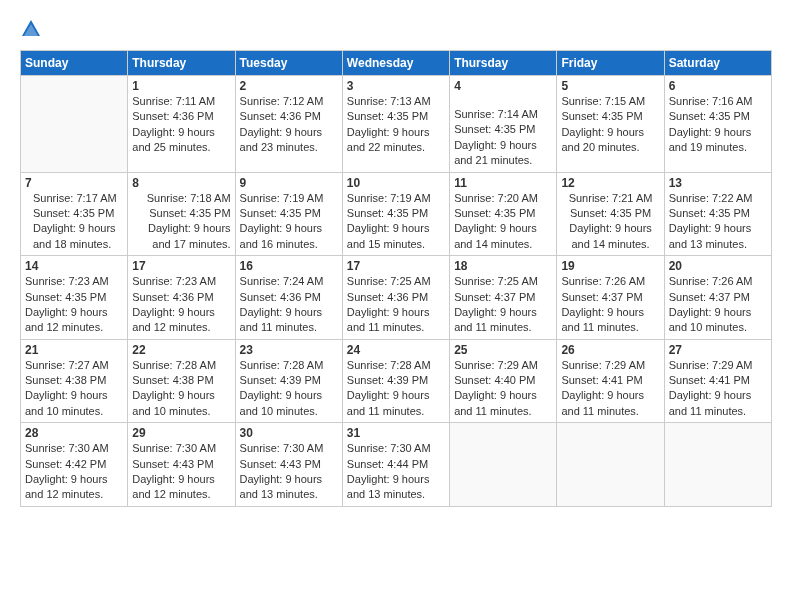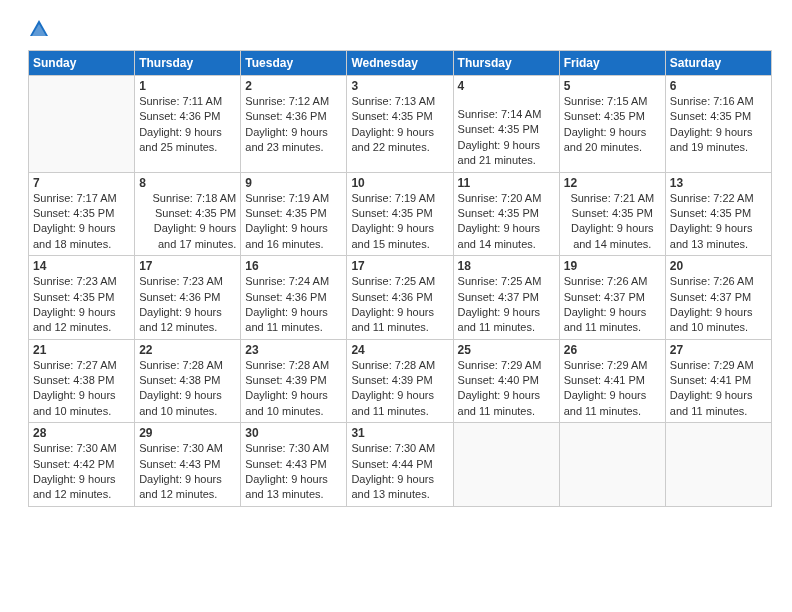"Sunday" .page { padding: 16px 20px 10px 28px -> 16px 20px 10px 20px }
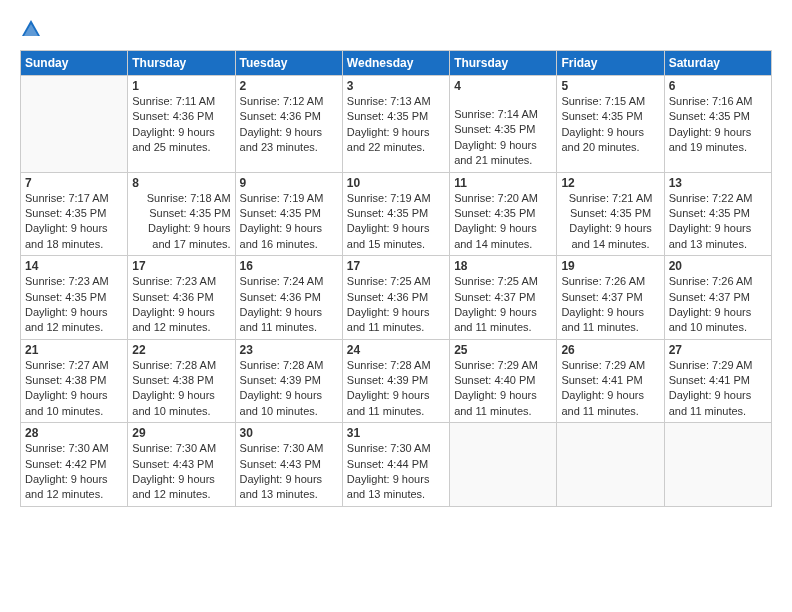"Sunrise: 7:17 AM" div.cell-info { margin-left: none -> 8px }
